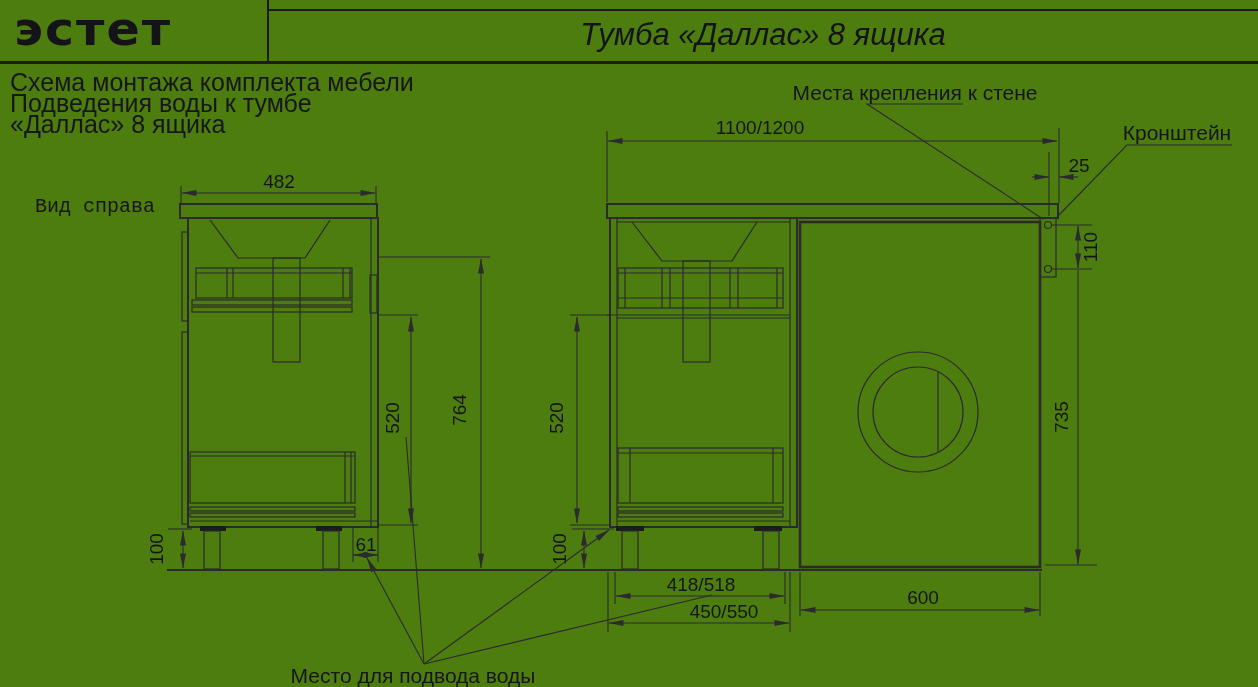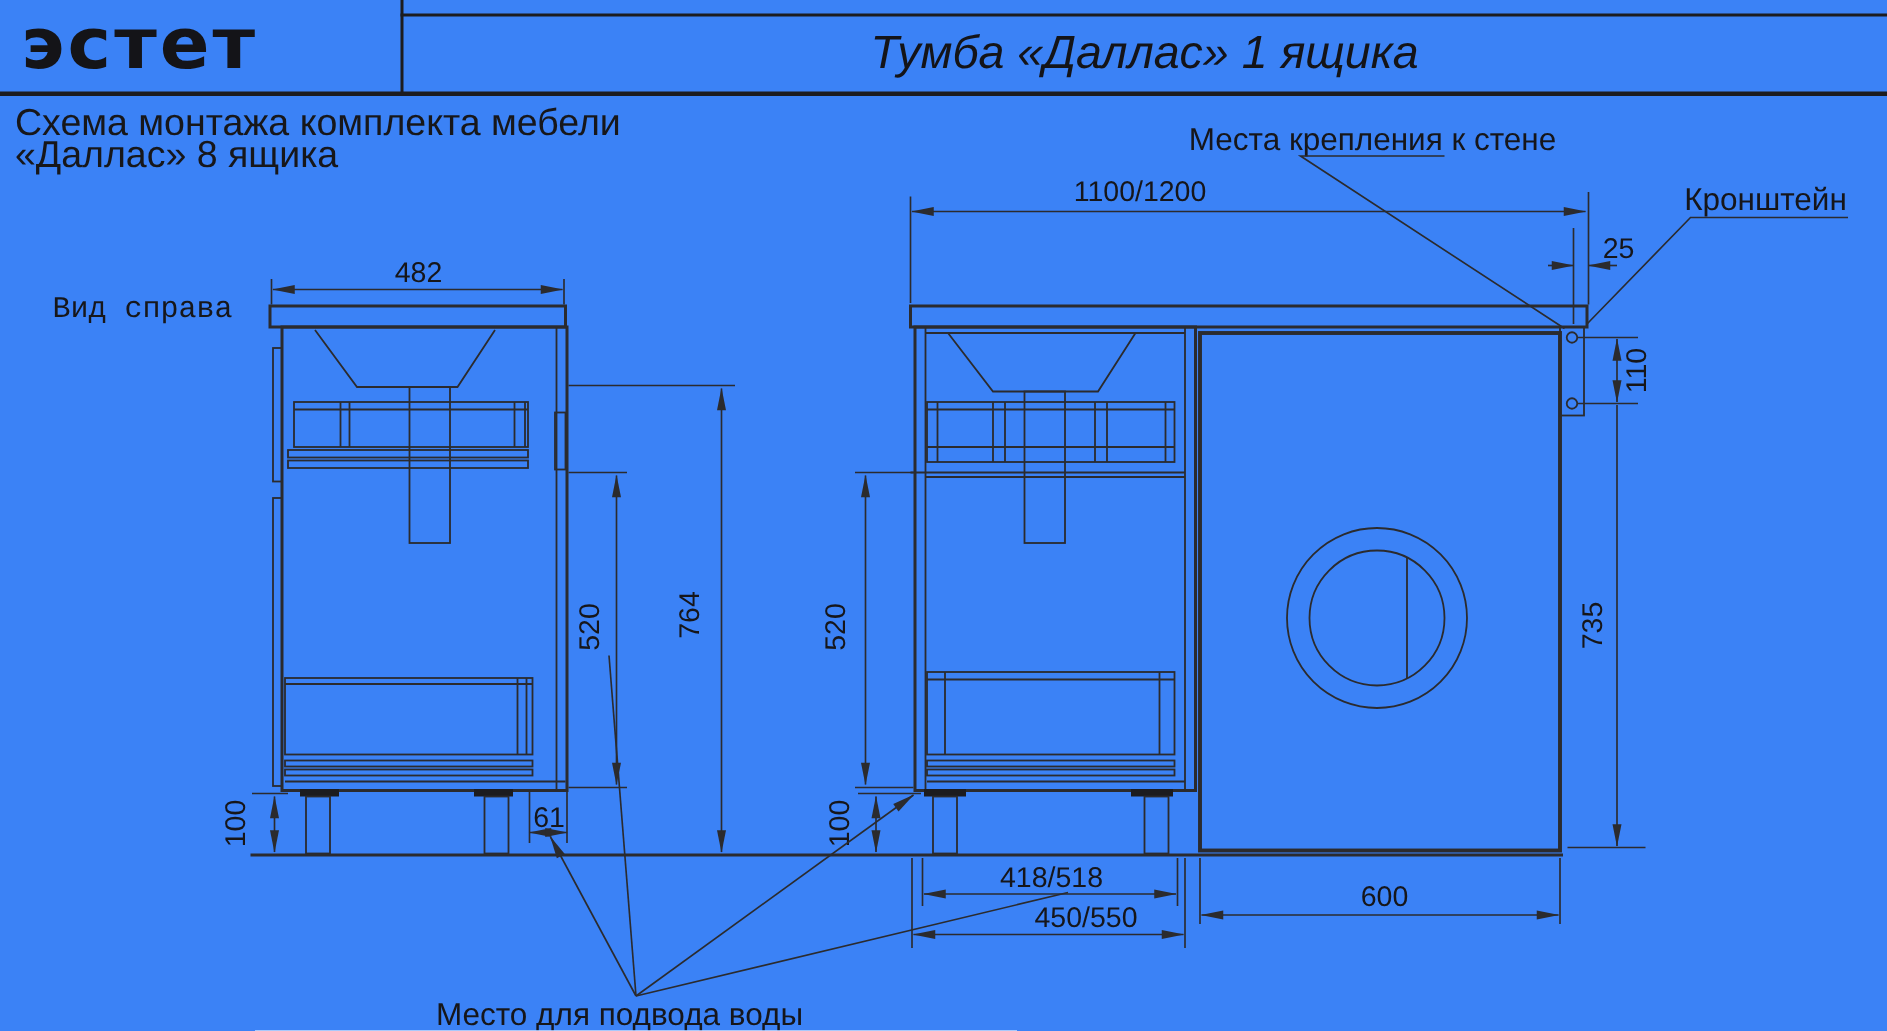"эстет" .page { background: #3b82f6 -> #4d7c0f }
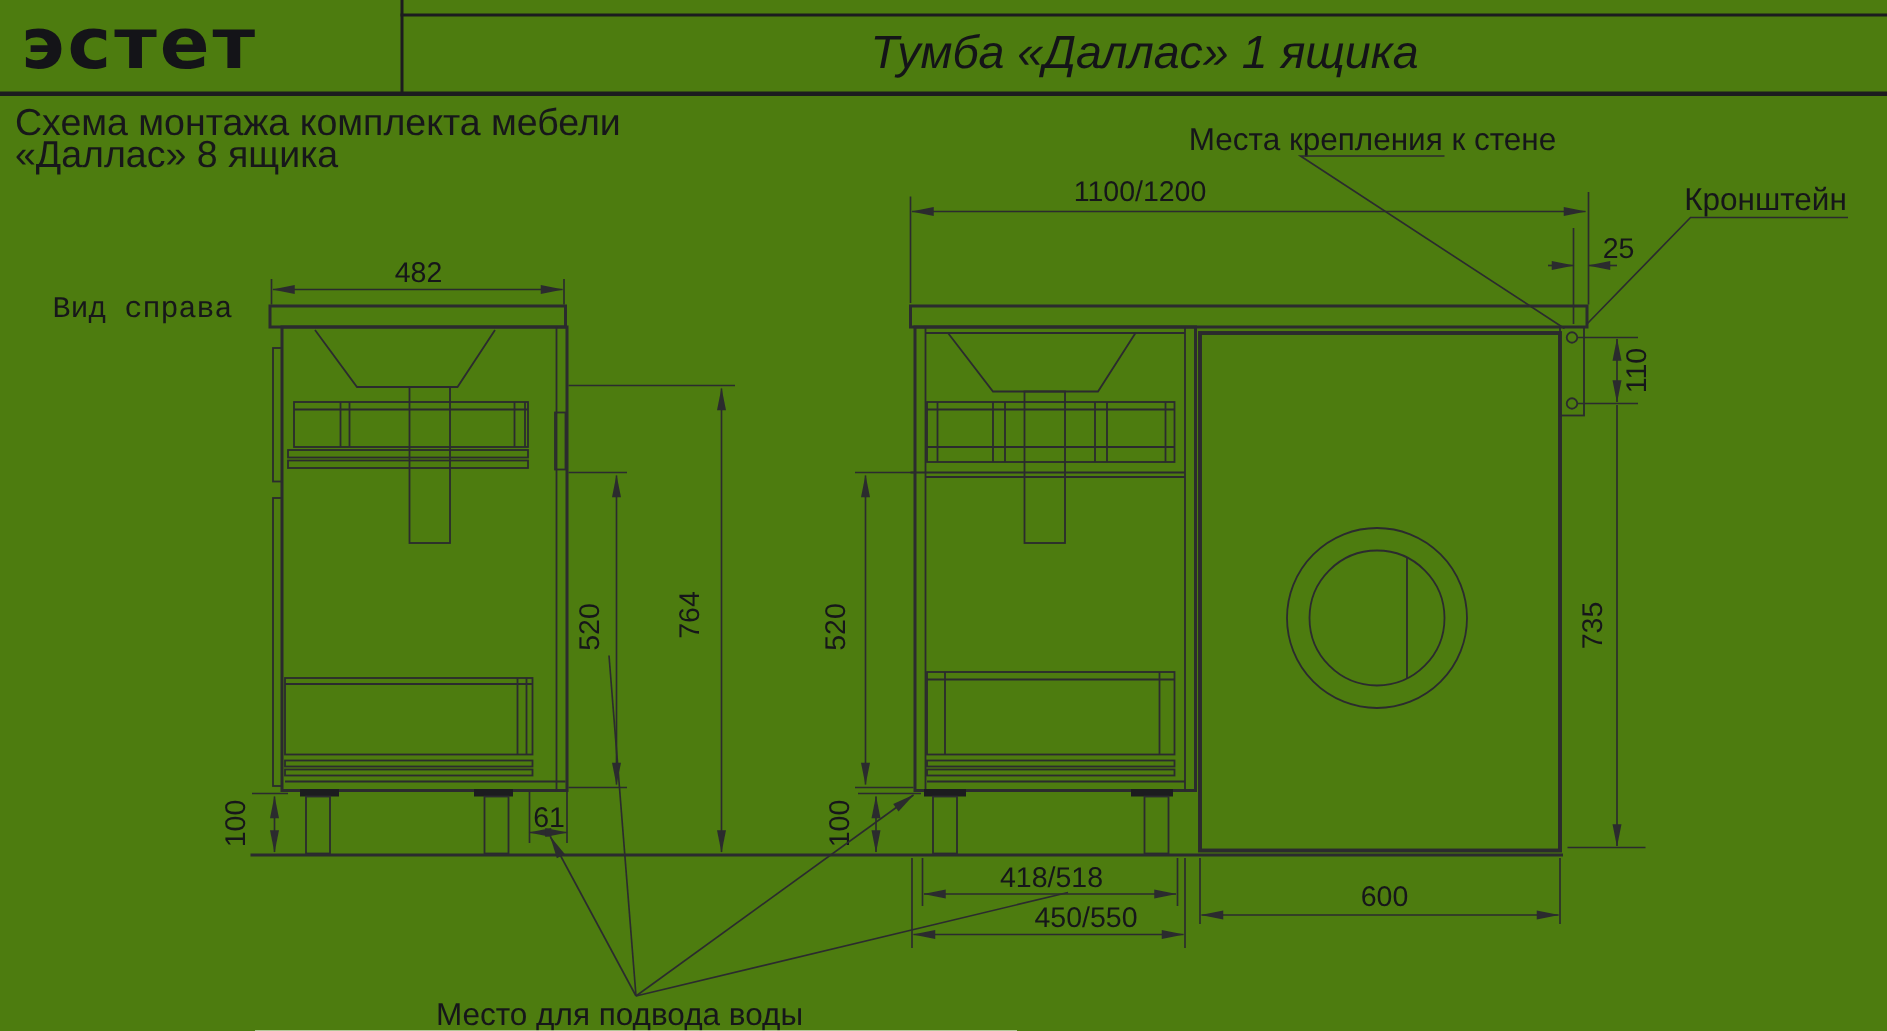"Тумба «Даллас» 1 ящика" div.title { text: 1 -> 8 }
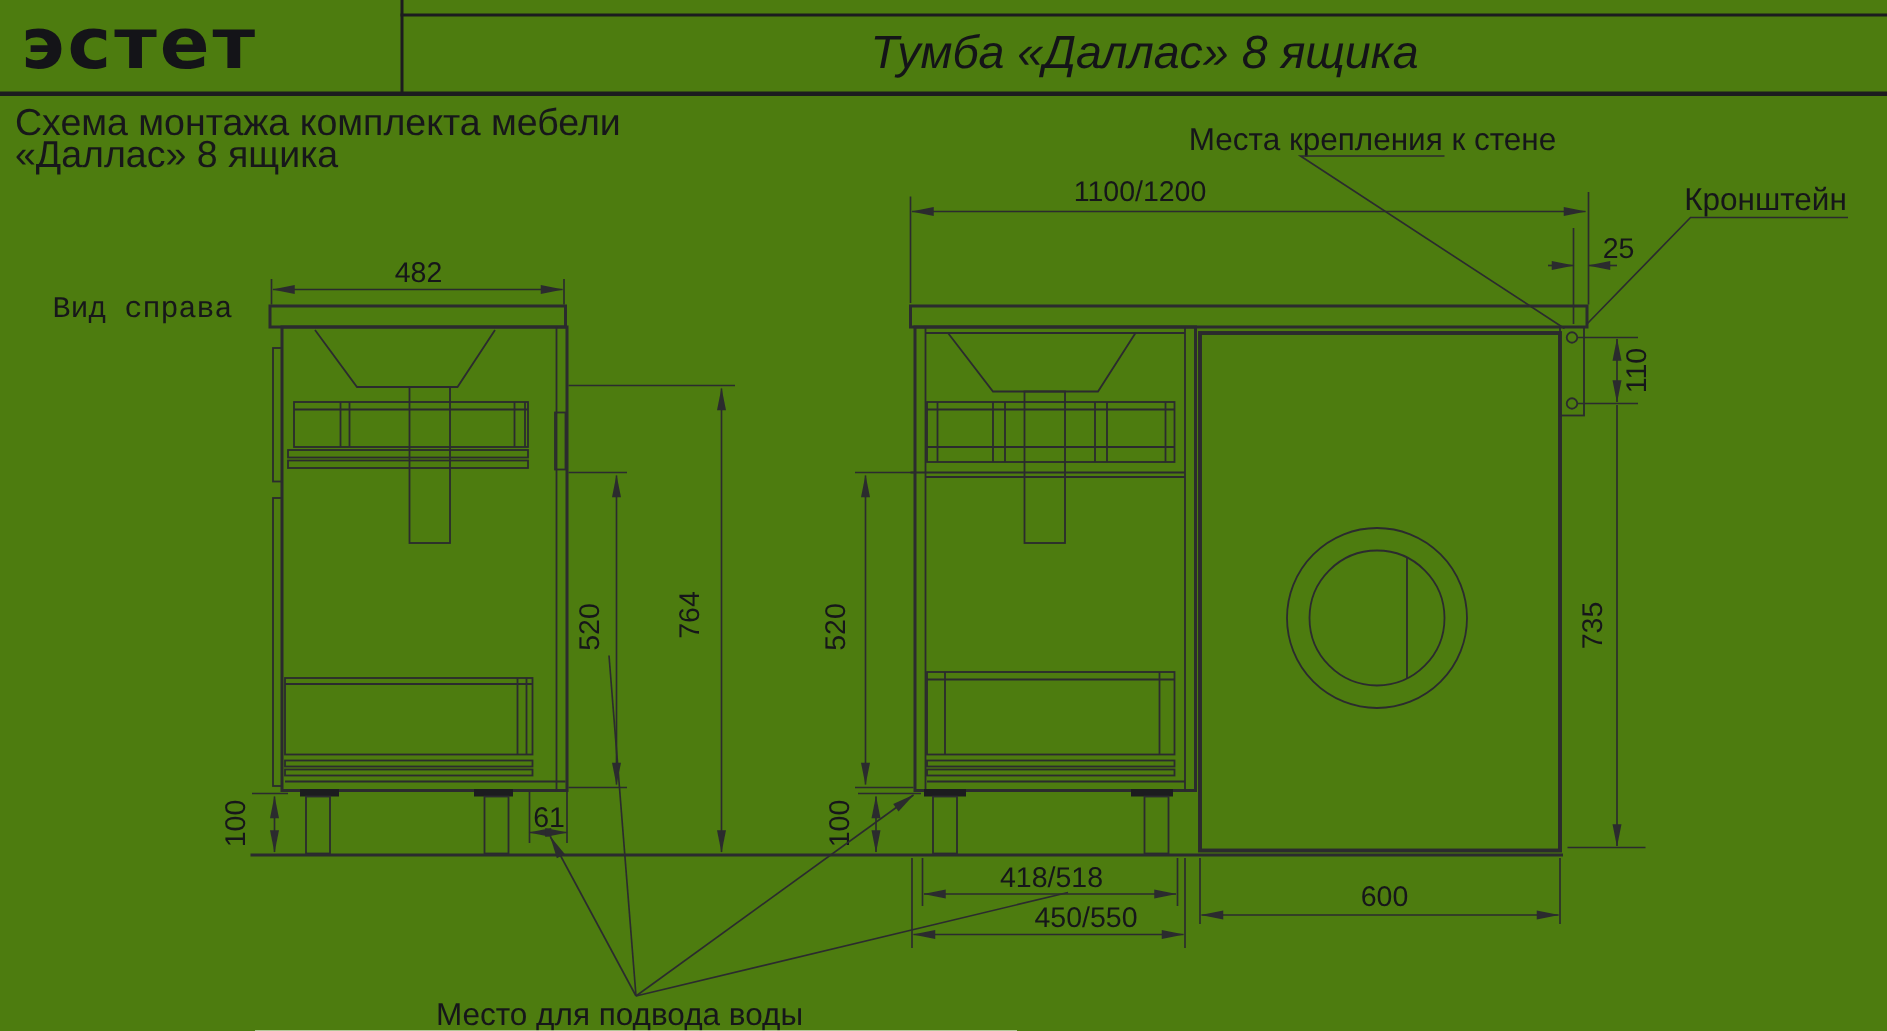"Подведения воды к тумбе" div { html: none -> <div>Подведения воды к тумбе</div> }
